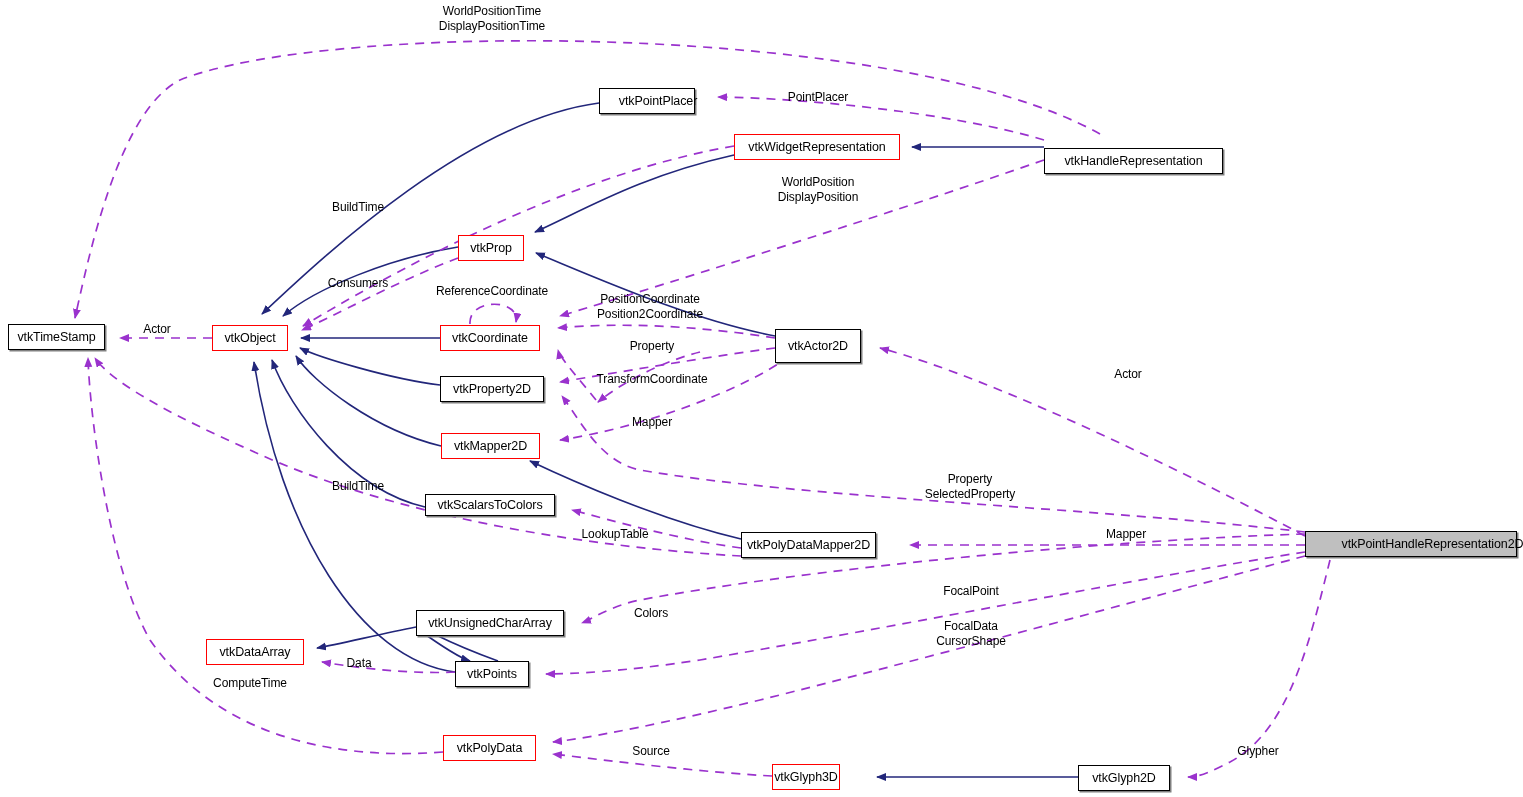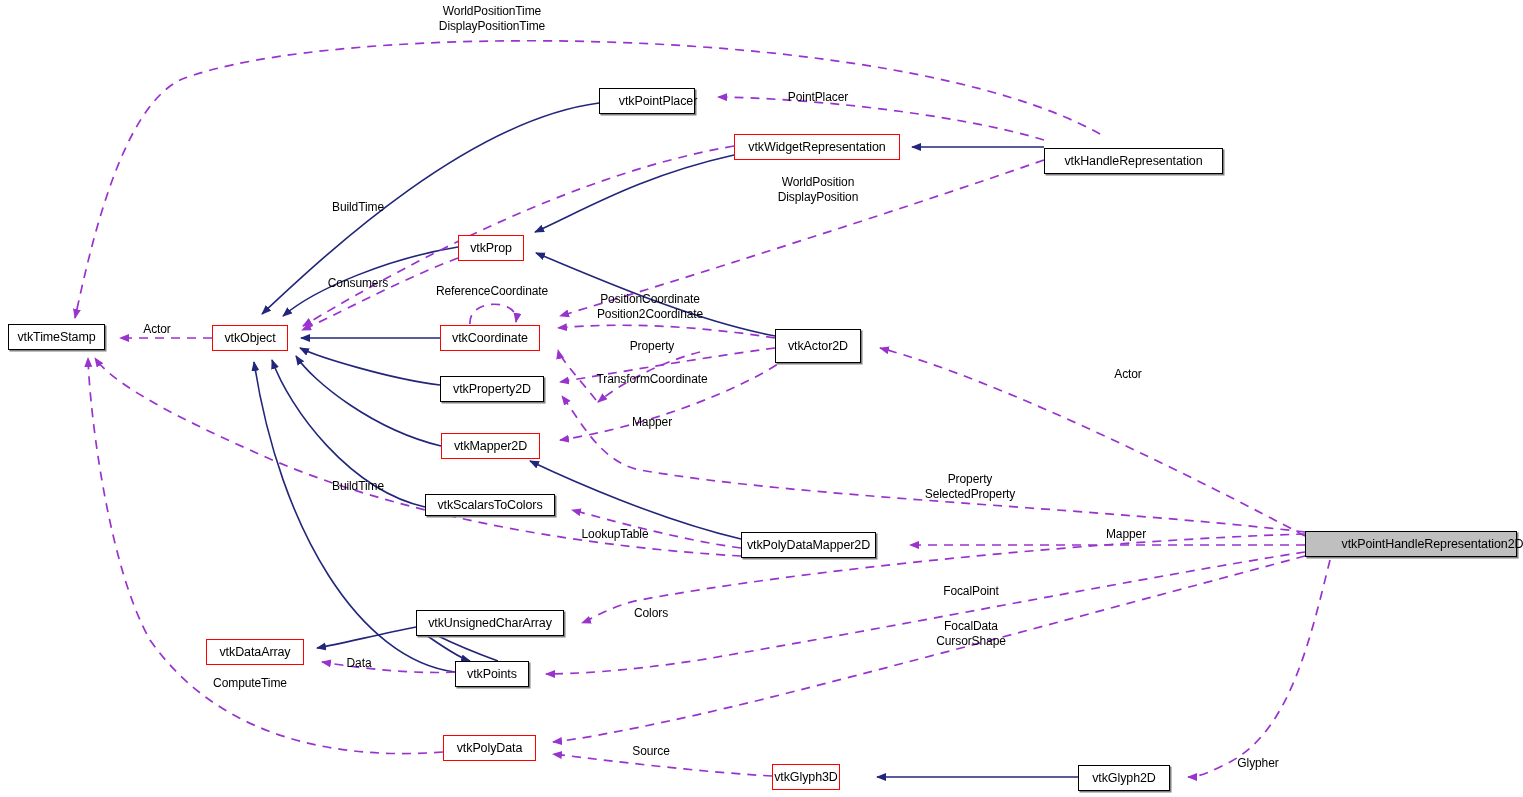"Glypher" div.edge-label { margin-top: 12px -> none }
